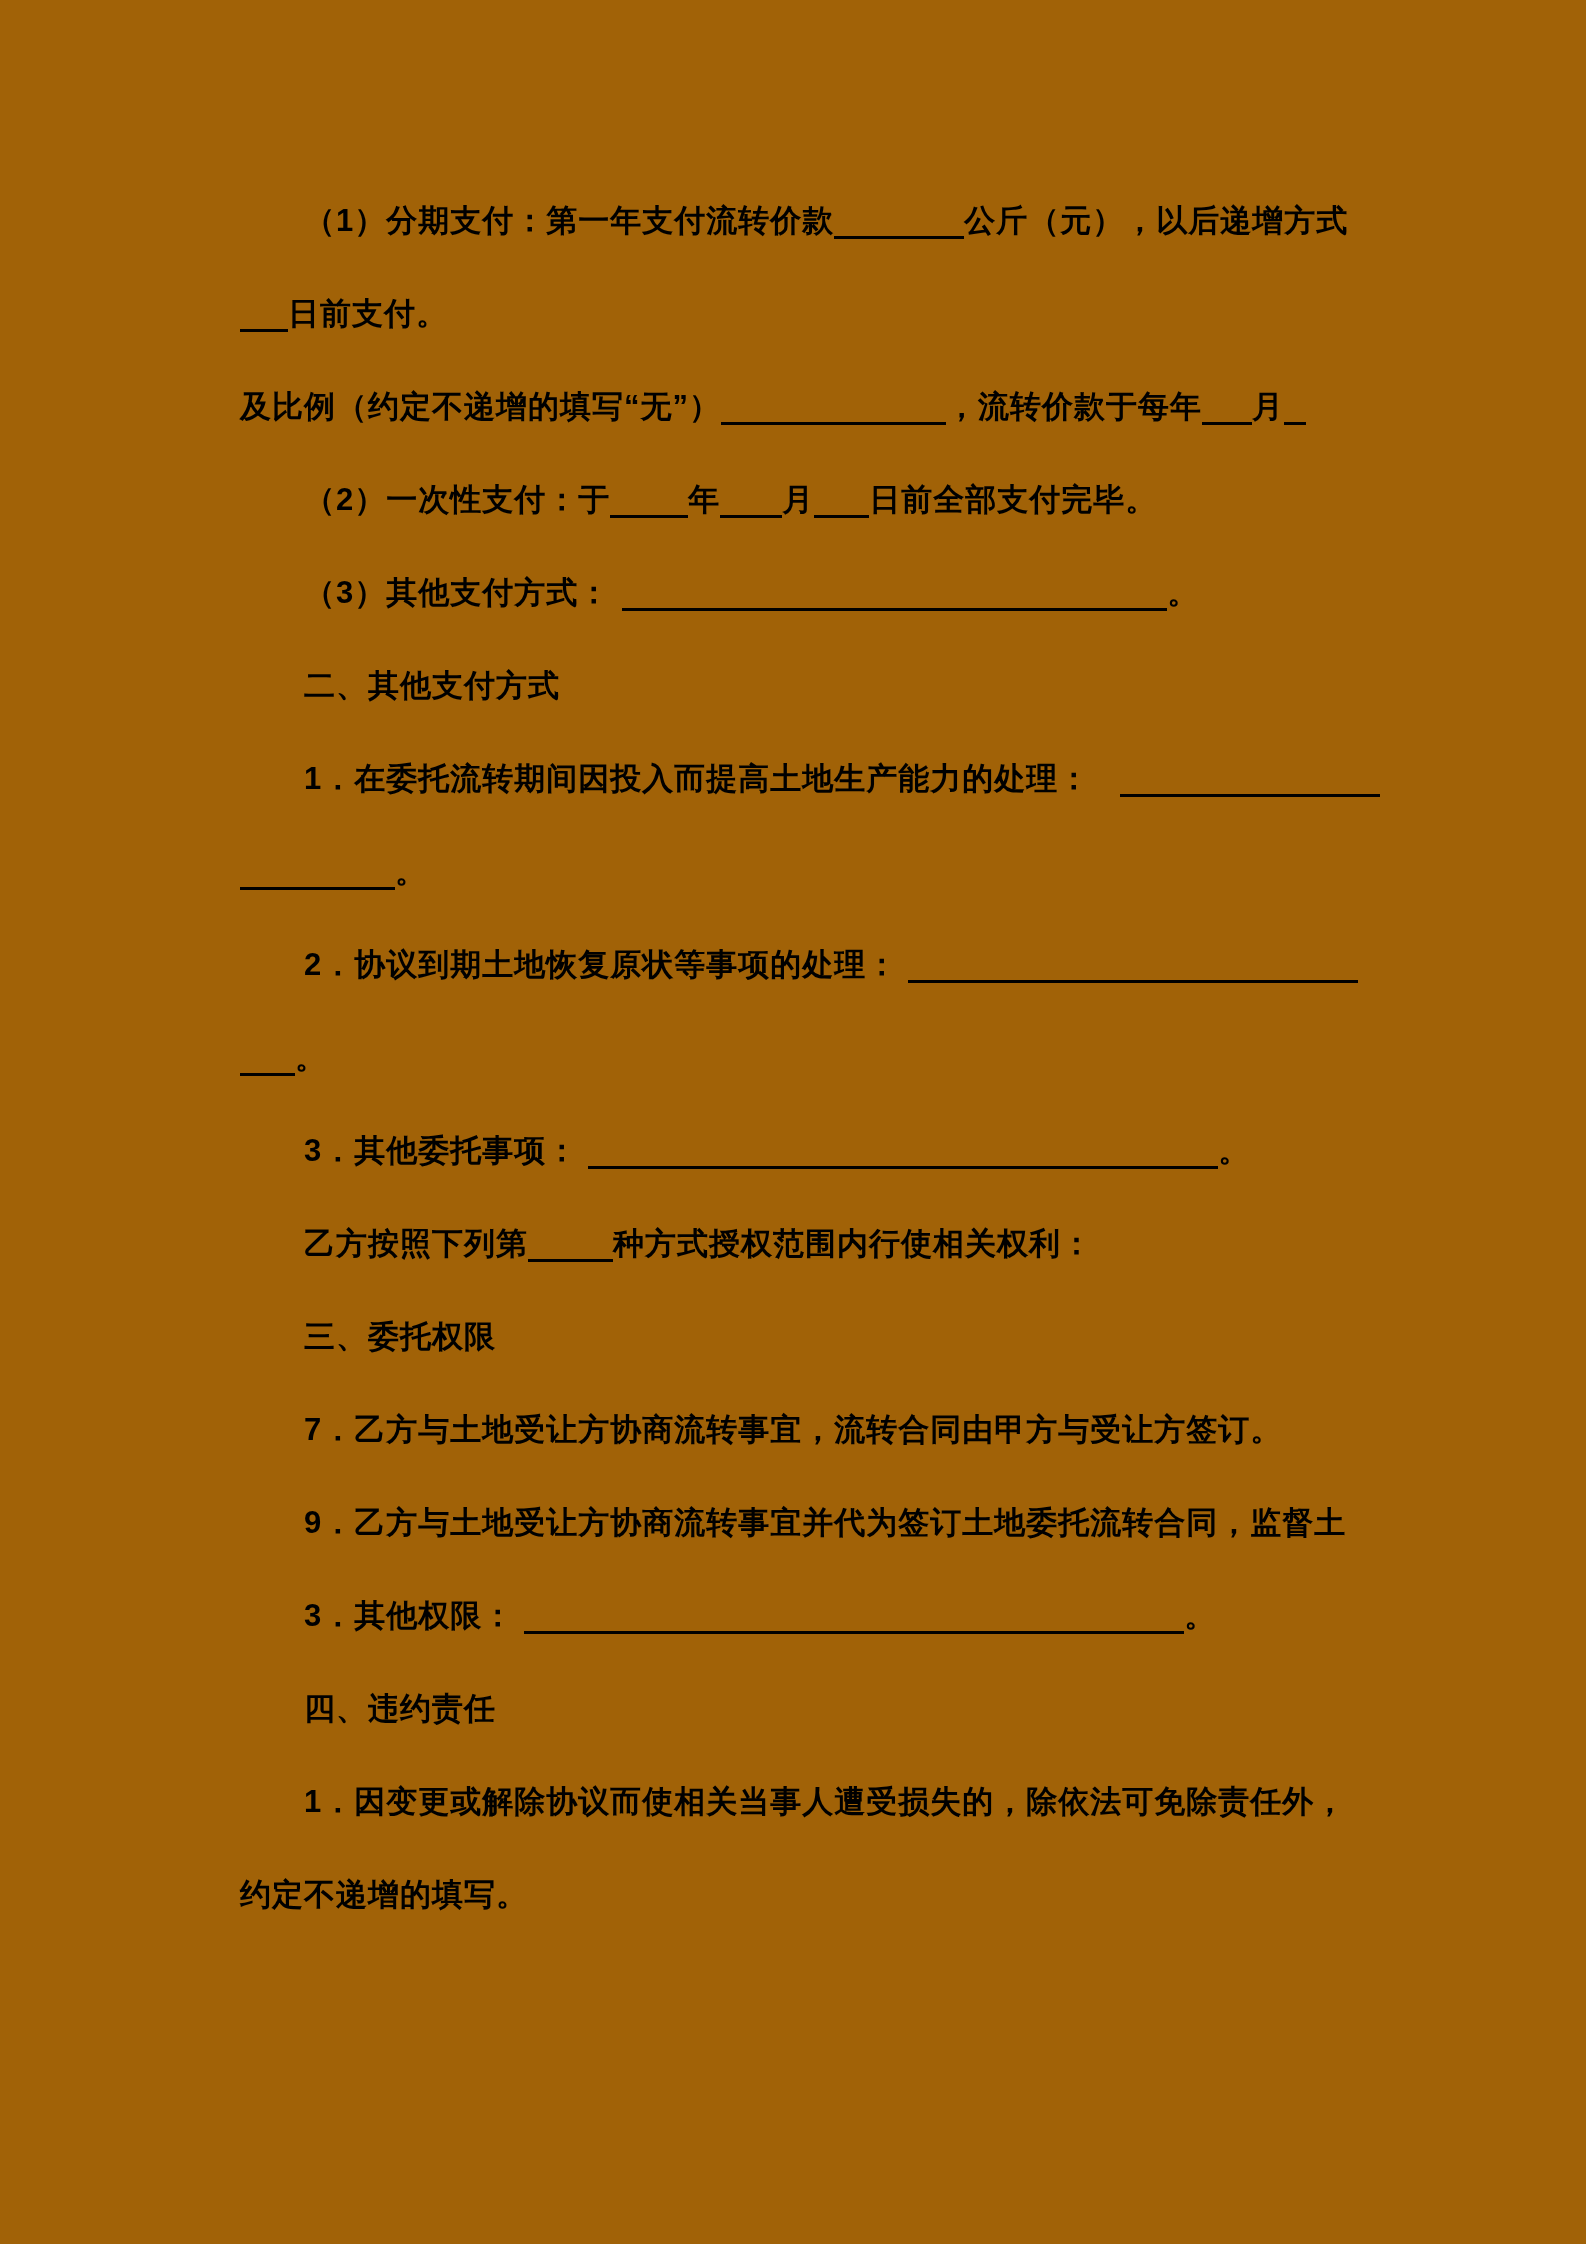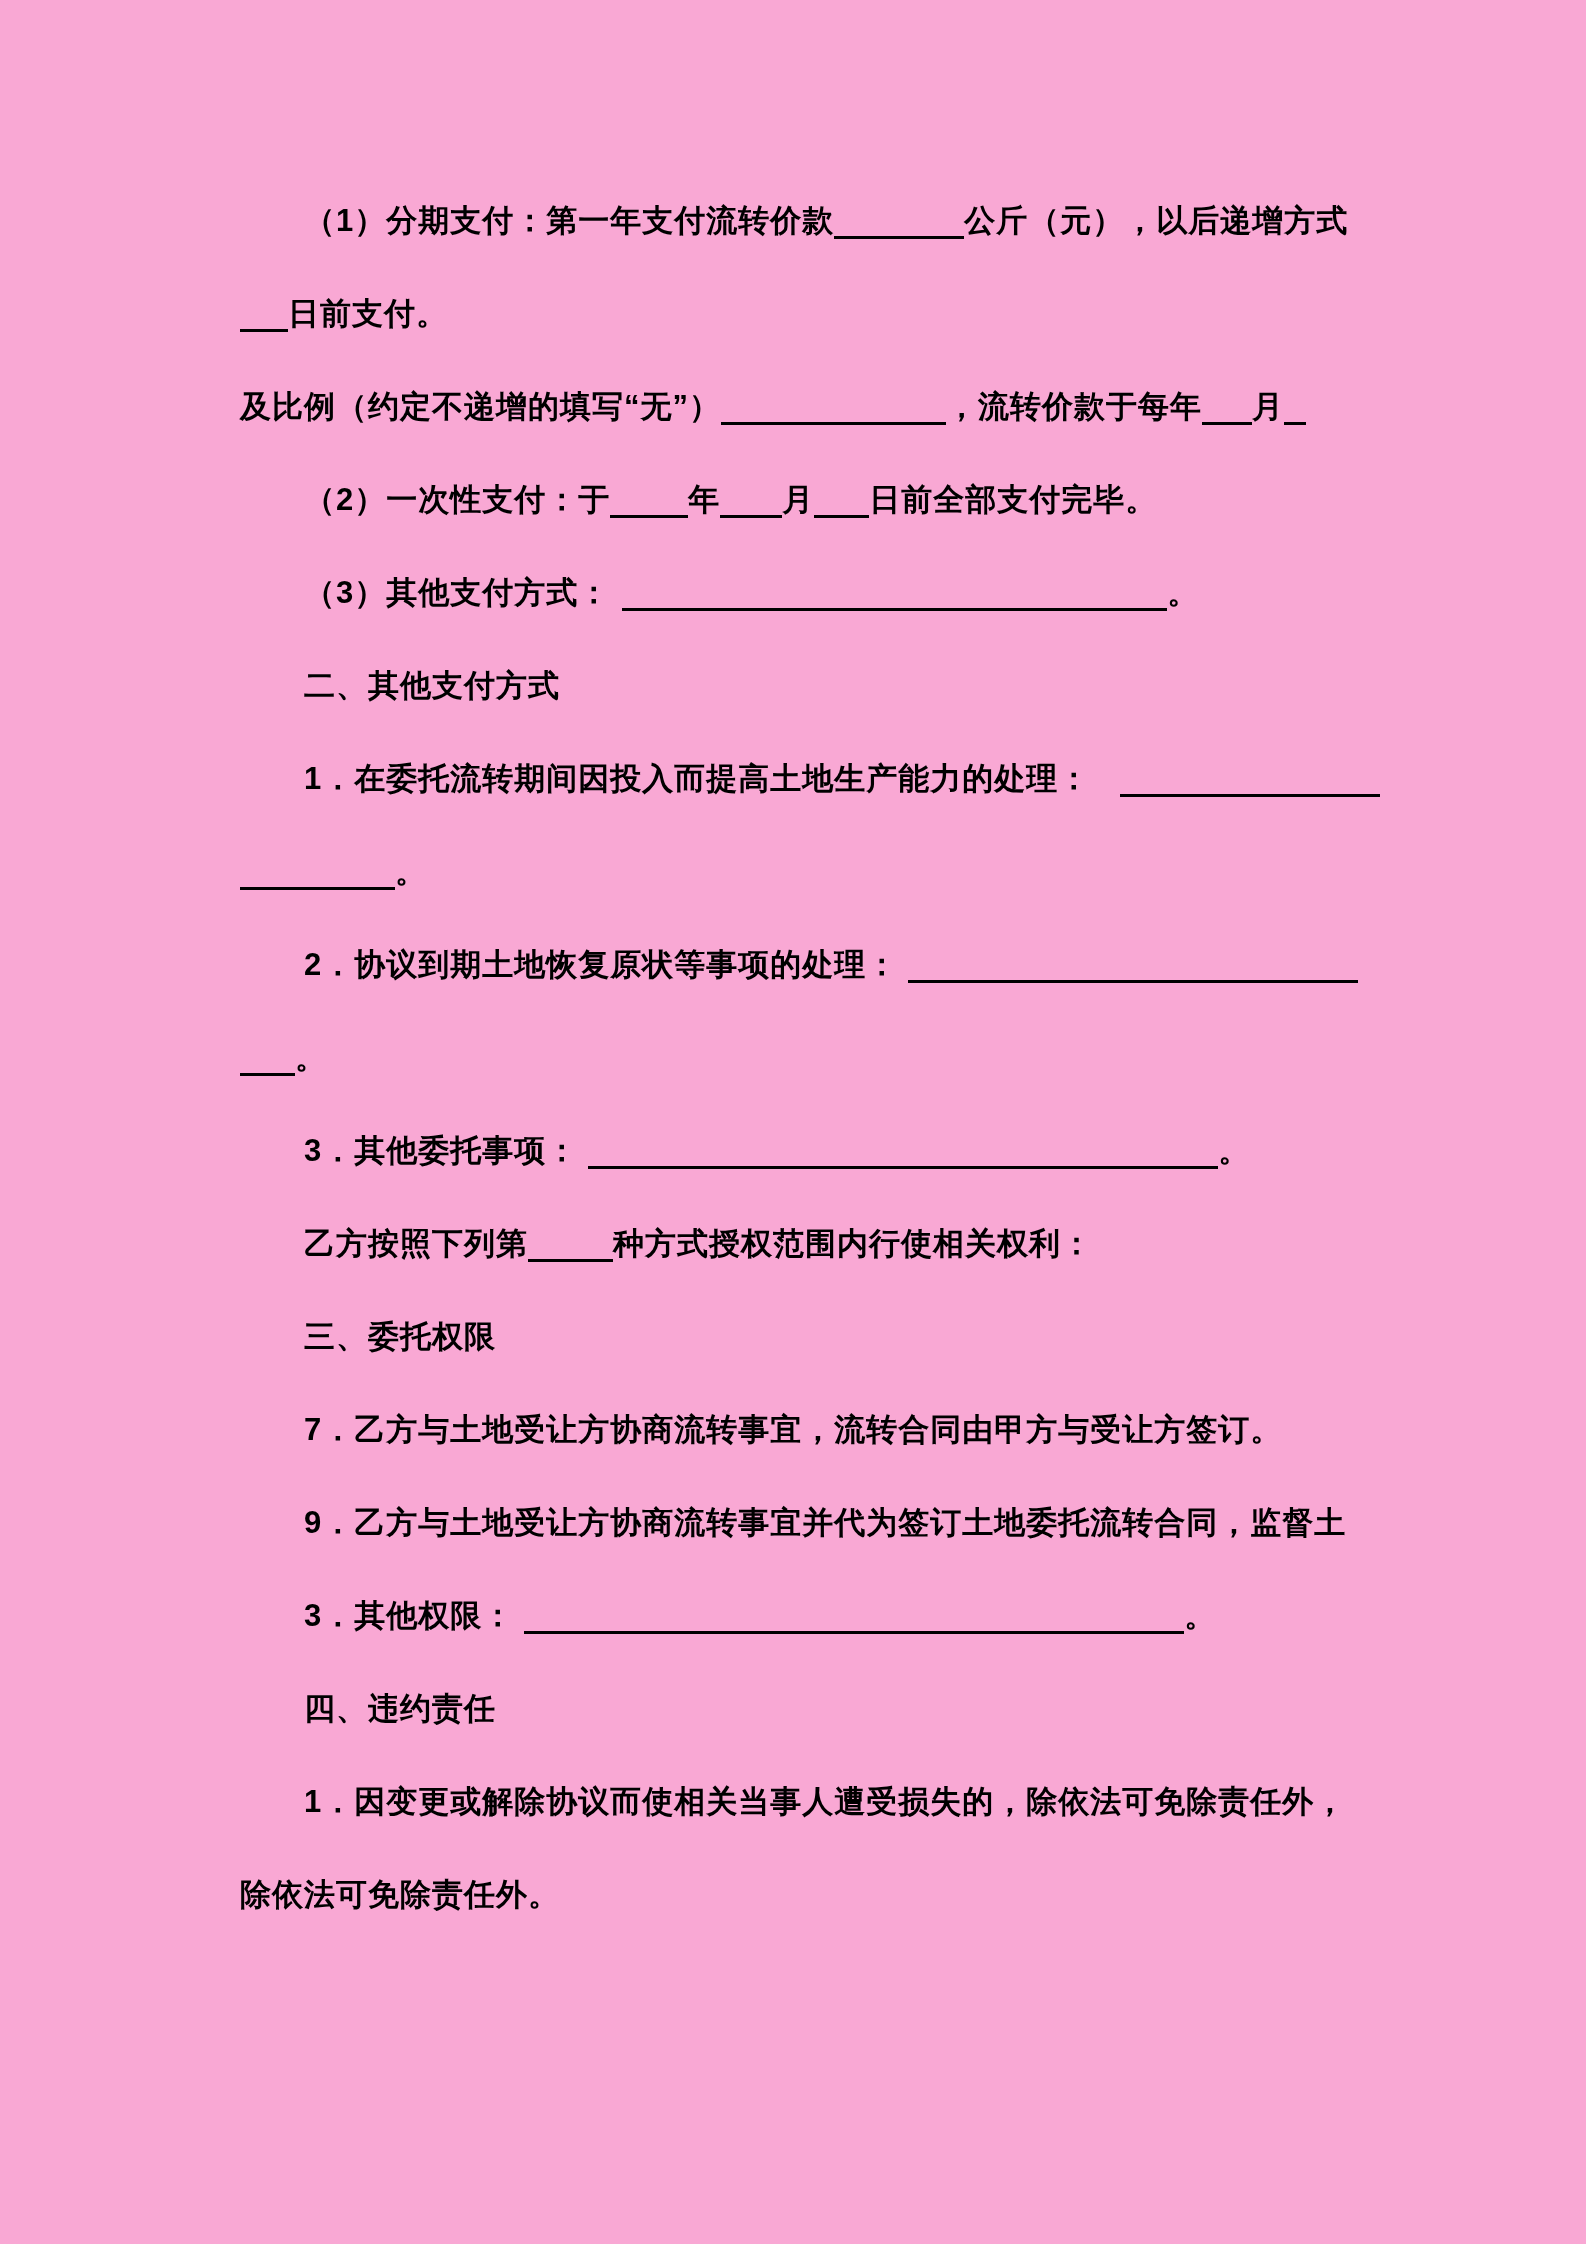"（1）分期支付：第一年支付流转价款 公斤（元），以后递增方式" .page { background: #f9a8d4 -> #a16207 }
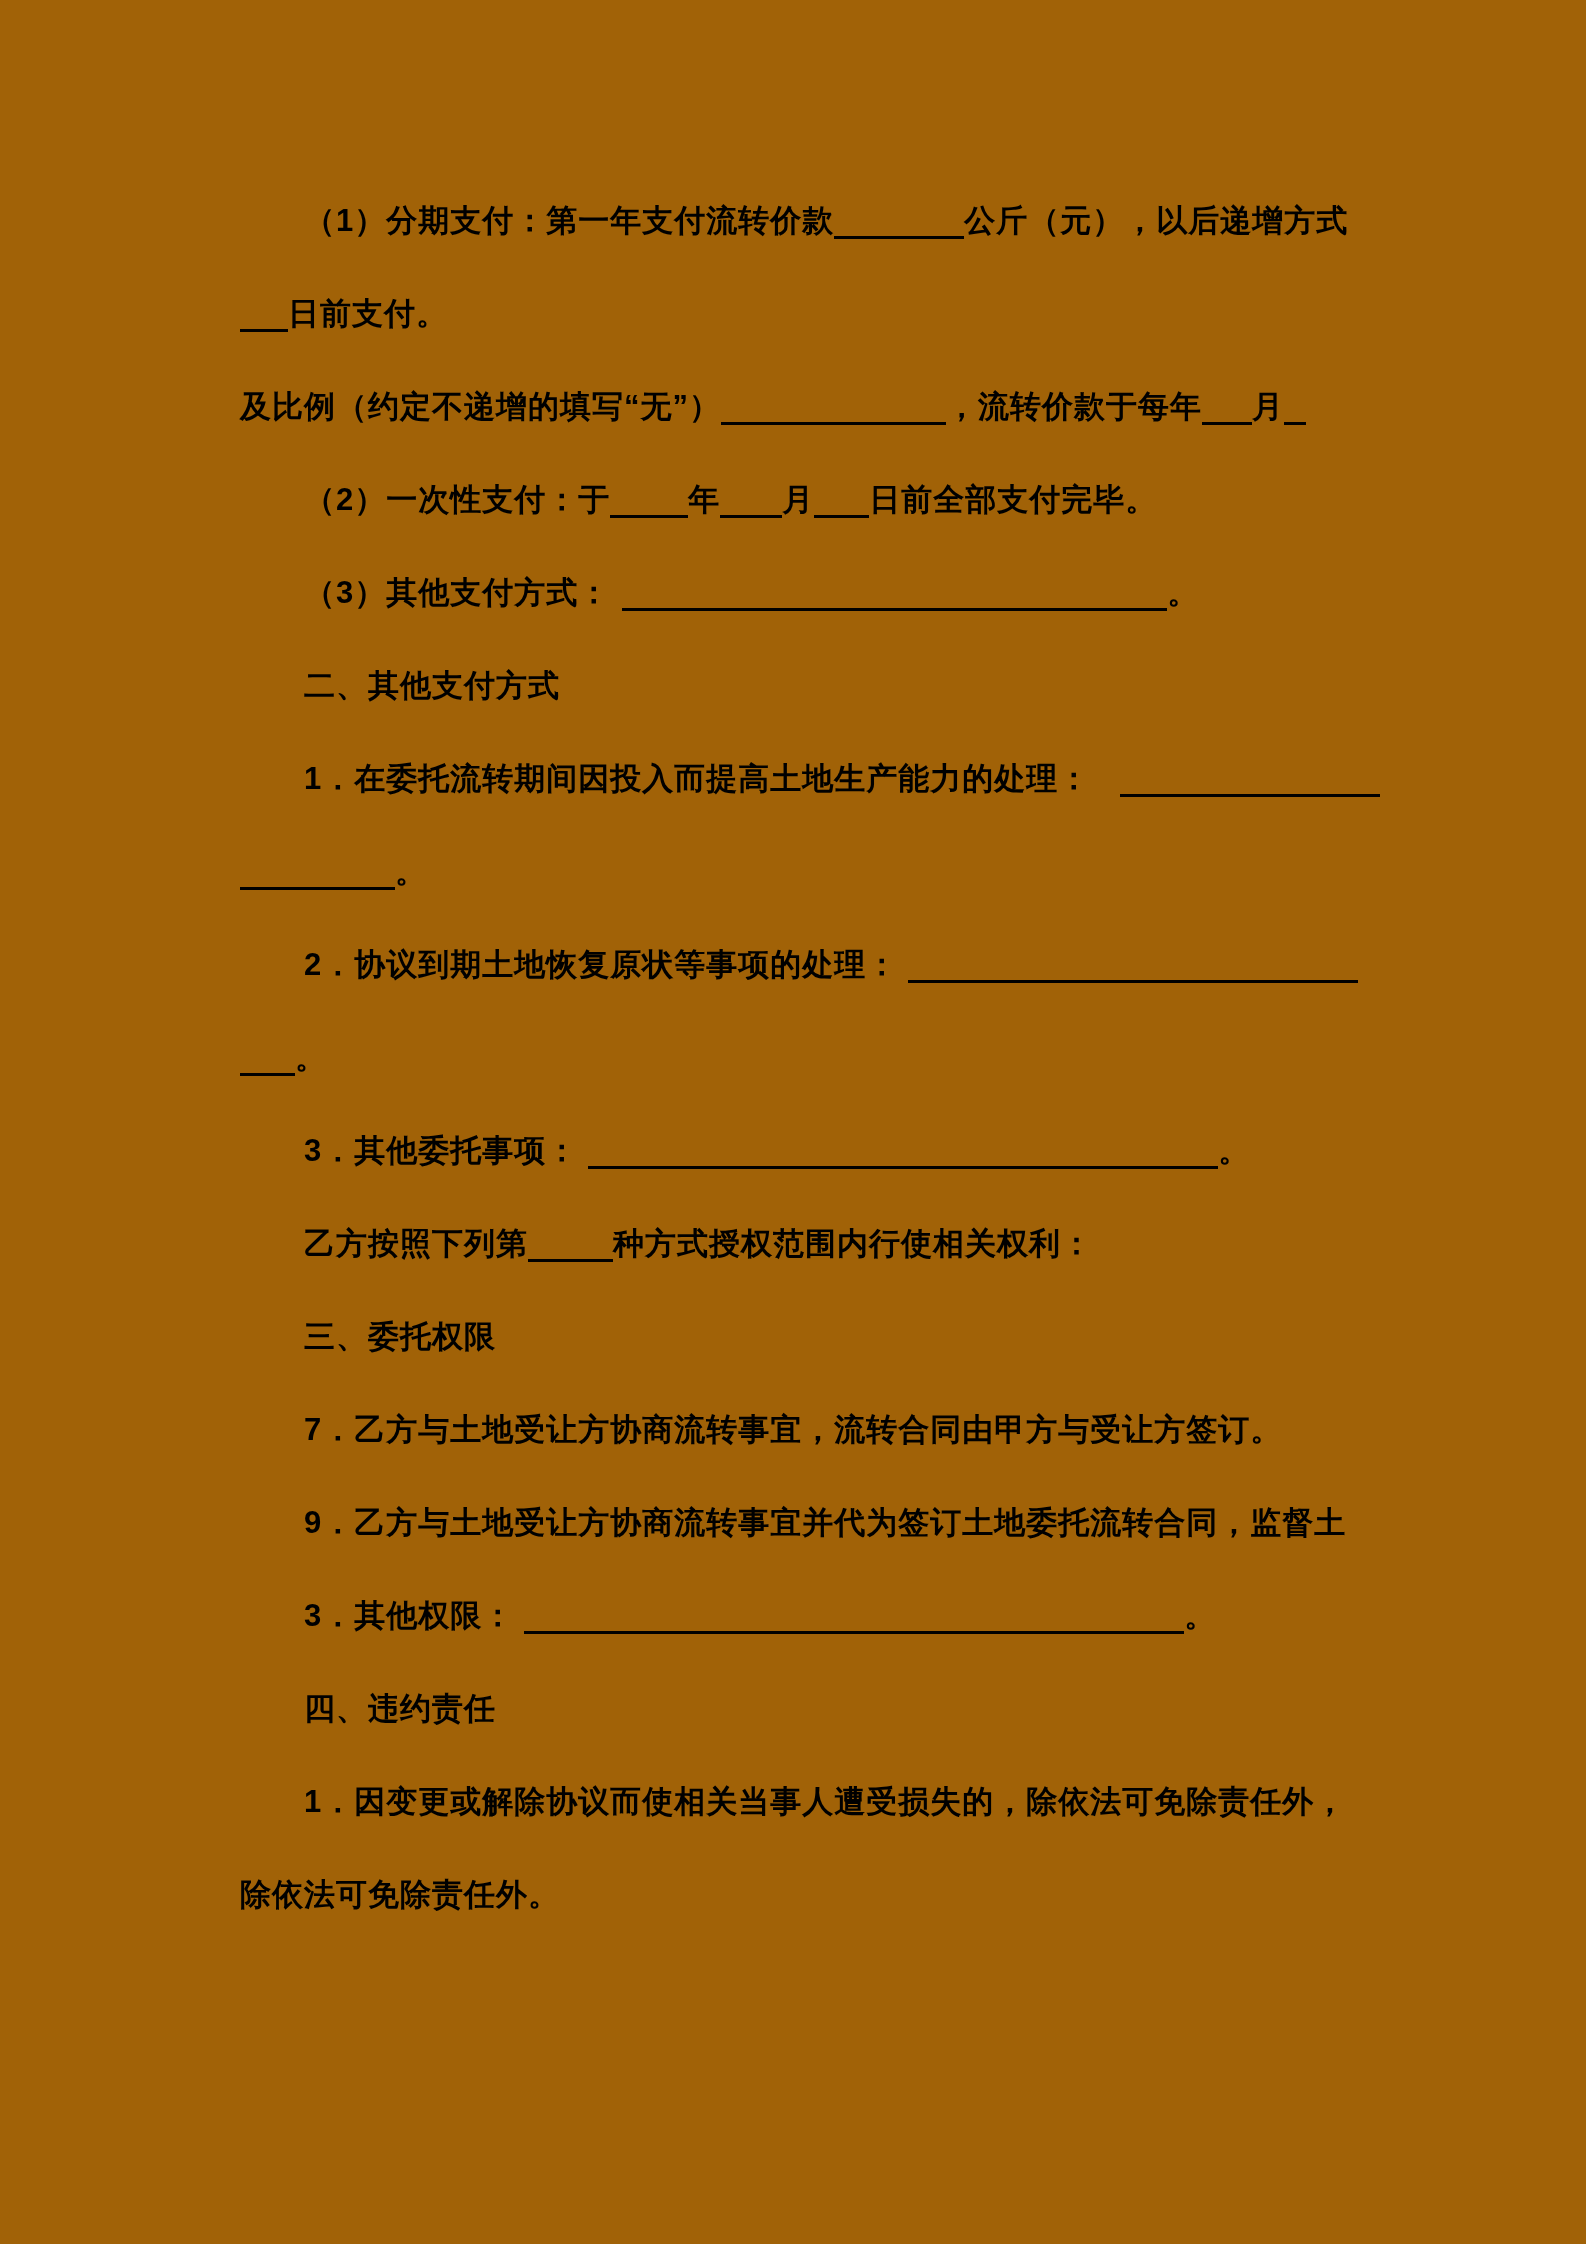"除依法可免除责任外。" span.t { text: 除依法可免除责任外 -> 约定不递增的填写 }
